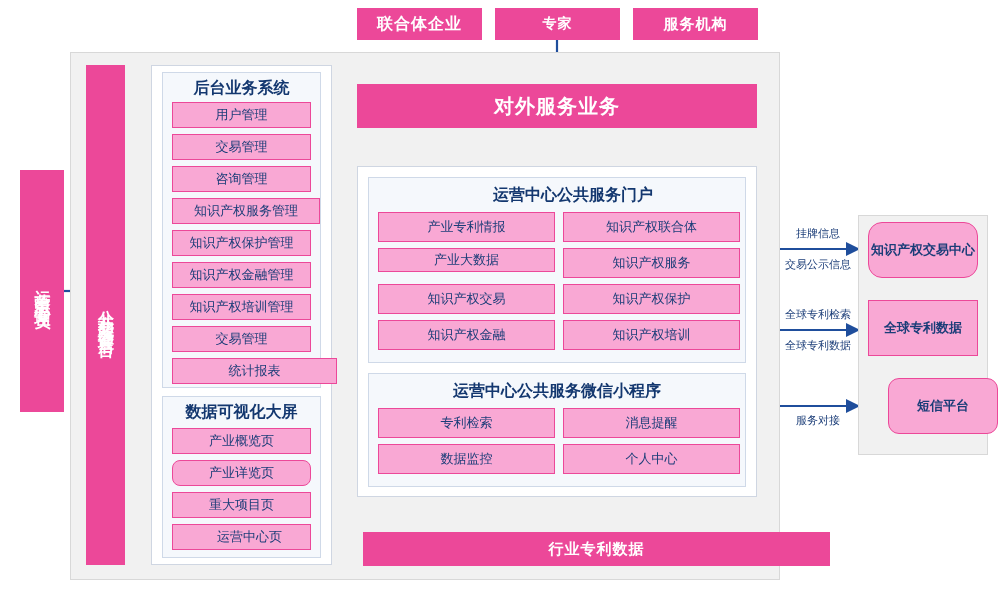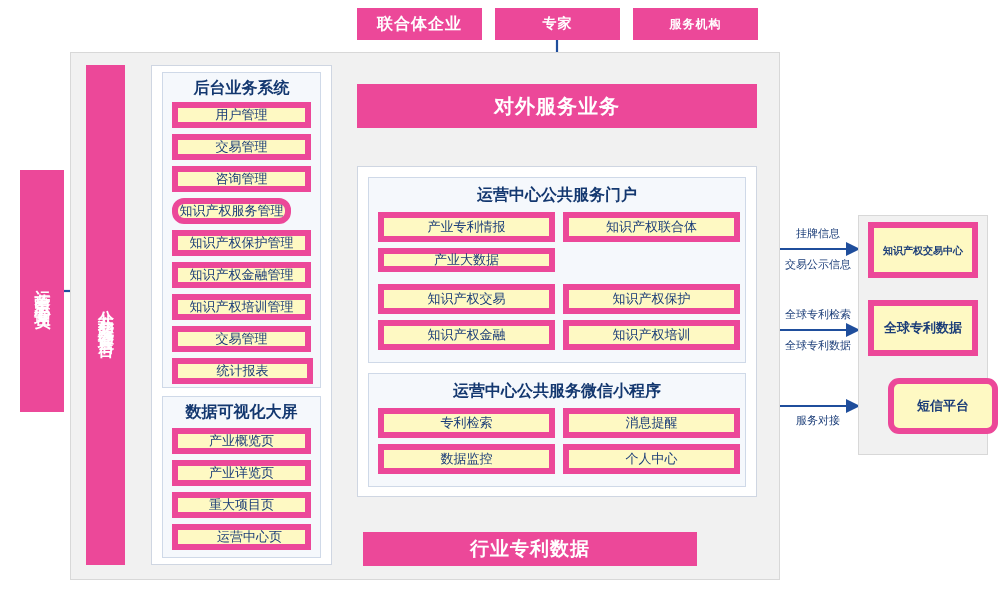"服务机构" div.abs { font-size: 12px -> 15px }
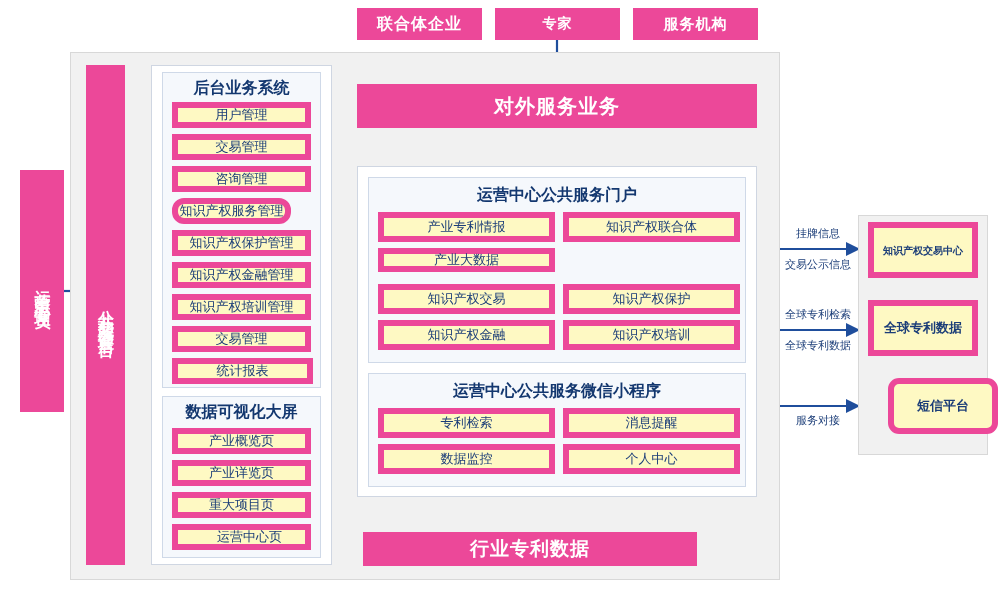"用户管理" .leaf { background: #fef9c3 -> #f9a8d4; border: 6px solid #ec4899 -> 1px solid #ec4899 }
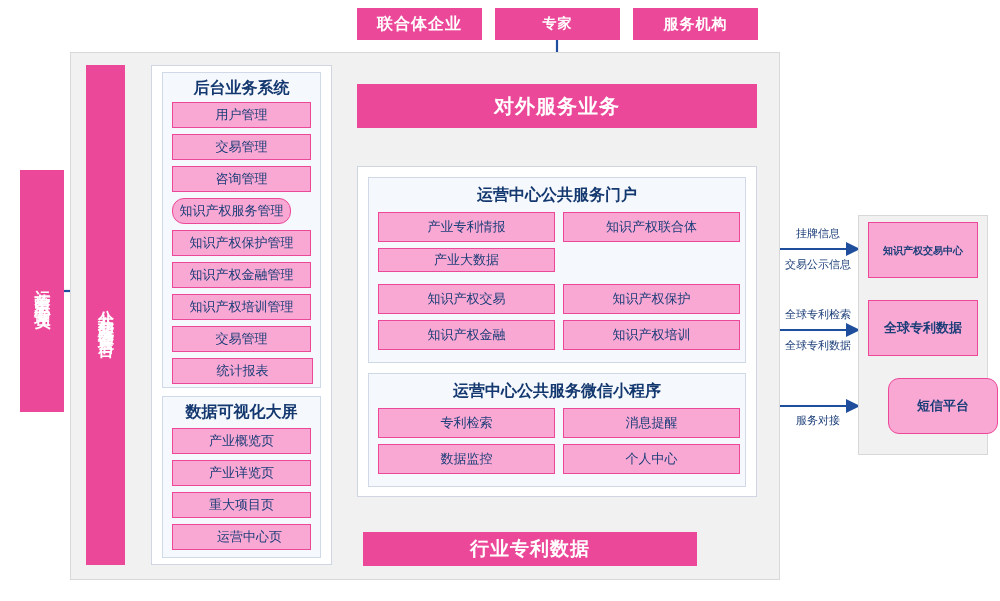"运营中心公共服务门户" div.abs { left: 368px -> 384px }
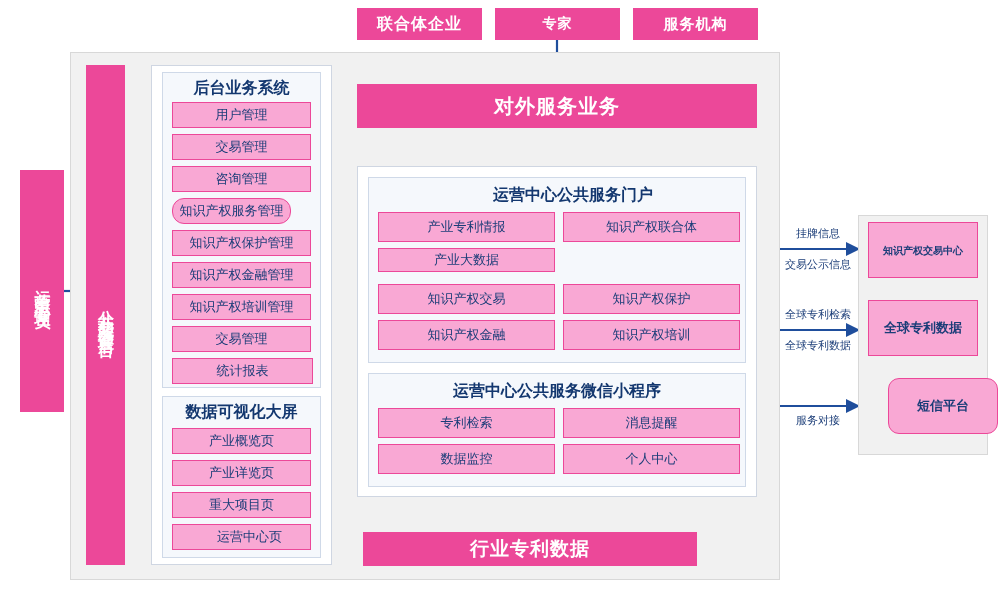"知识产权服务管理" div.abs { border-radius: 12px -> none; width: 119px -> 148px }
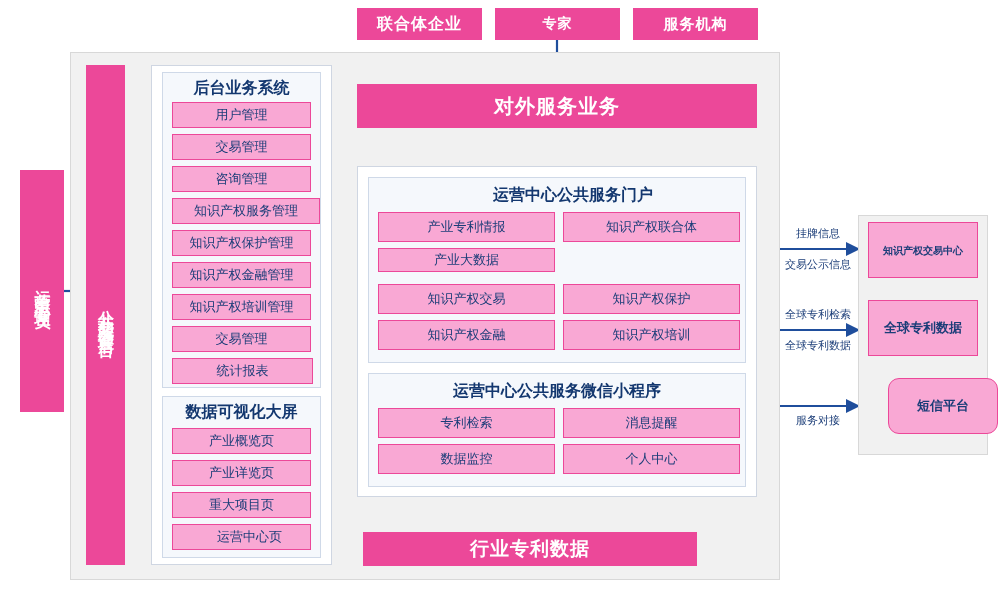"知识产权交易中心" div.abs { border-radius: none -> 14px; font-size: 10px -> 13px }
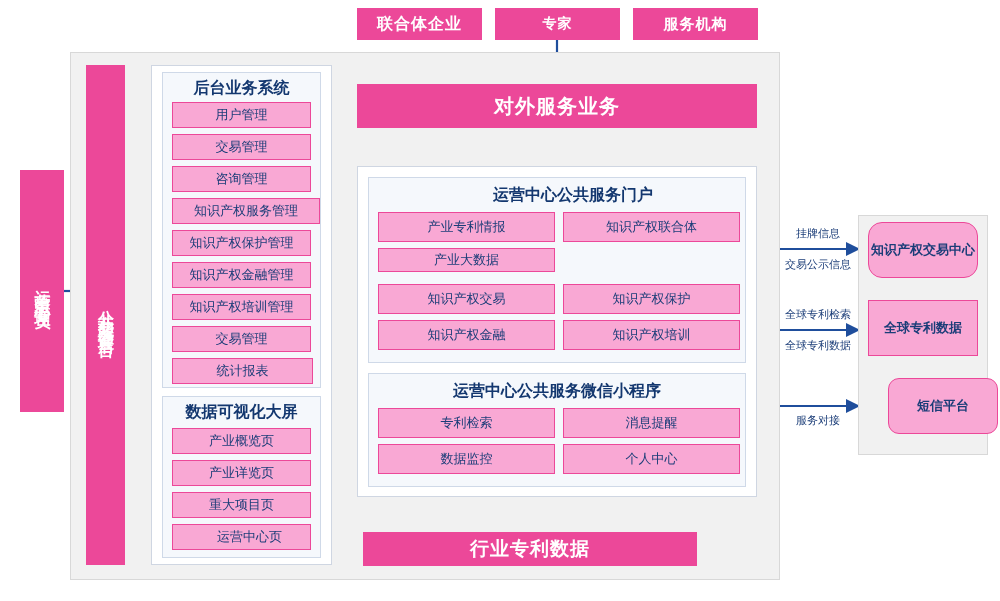"知识产权服务" div.abs { html: none -> <div> <span>知识产权服务</span> </div> }
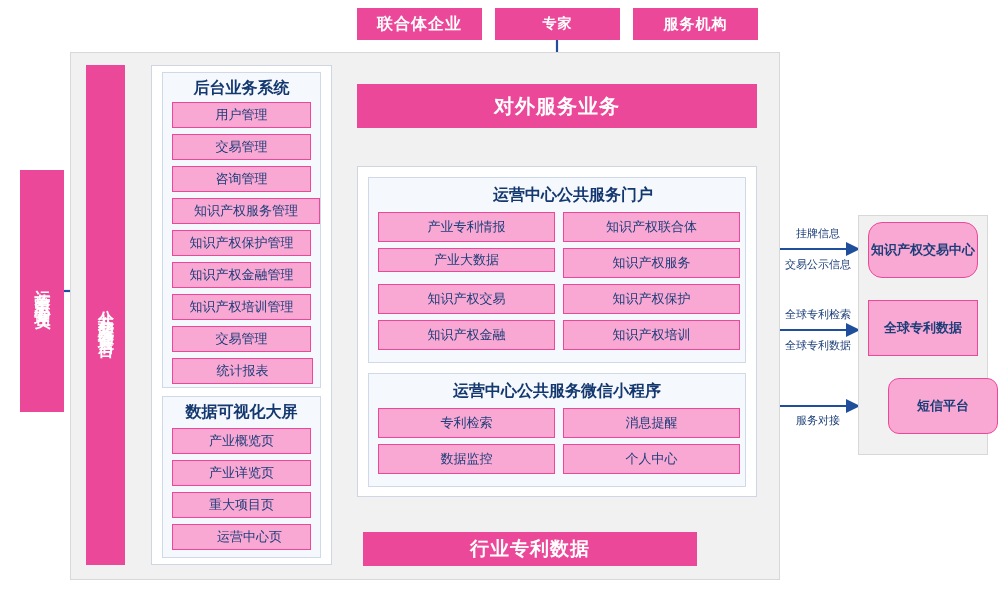"统计报表" div.abs { width: 141px -> 165px }
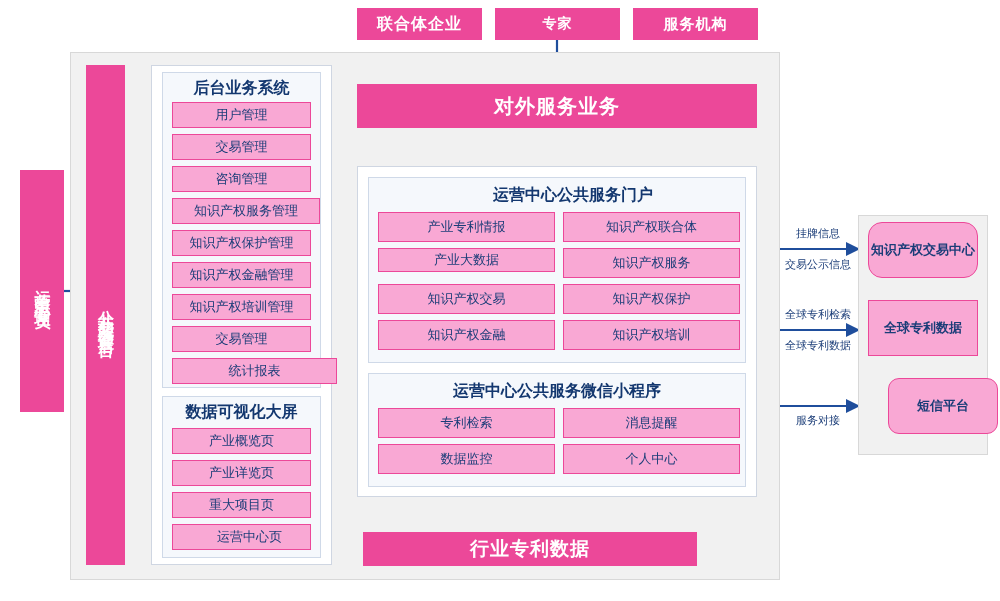"产业详览页" div.abs { border-radius: none -> 8px }
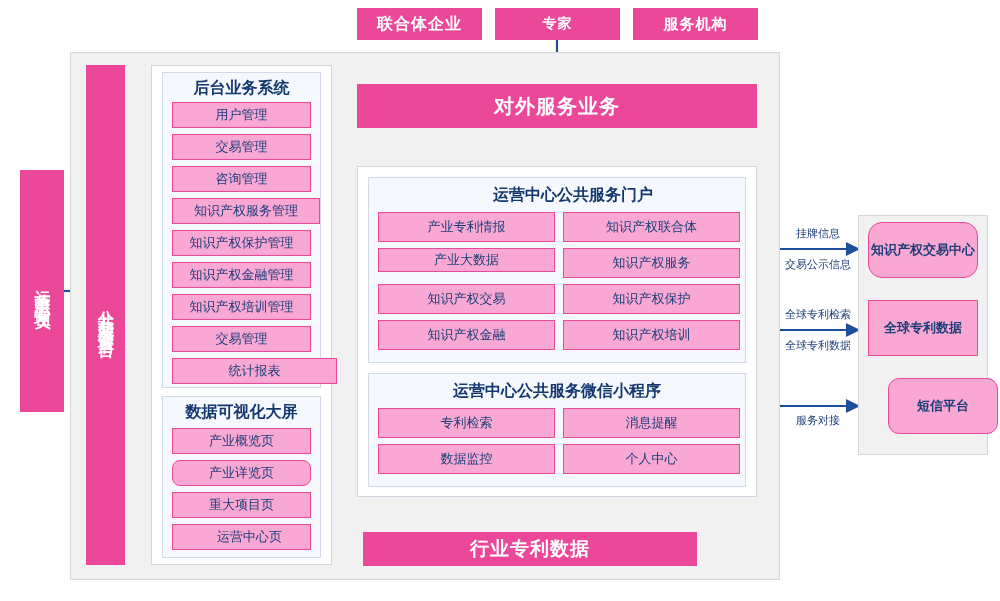"行业专利数据" div.abs { font-size: 19px -> 15px; width: 334px -> 467px }
